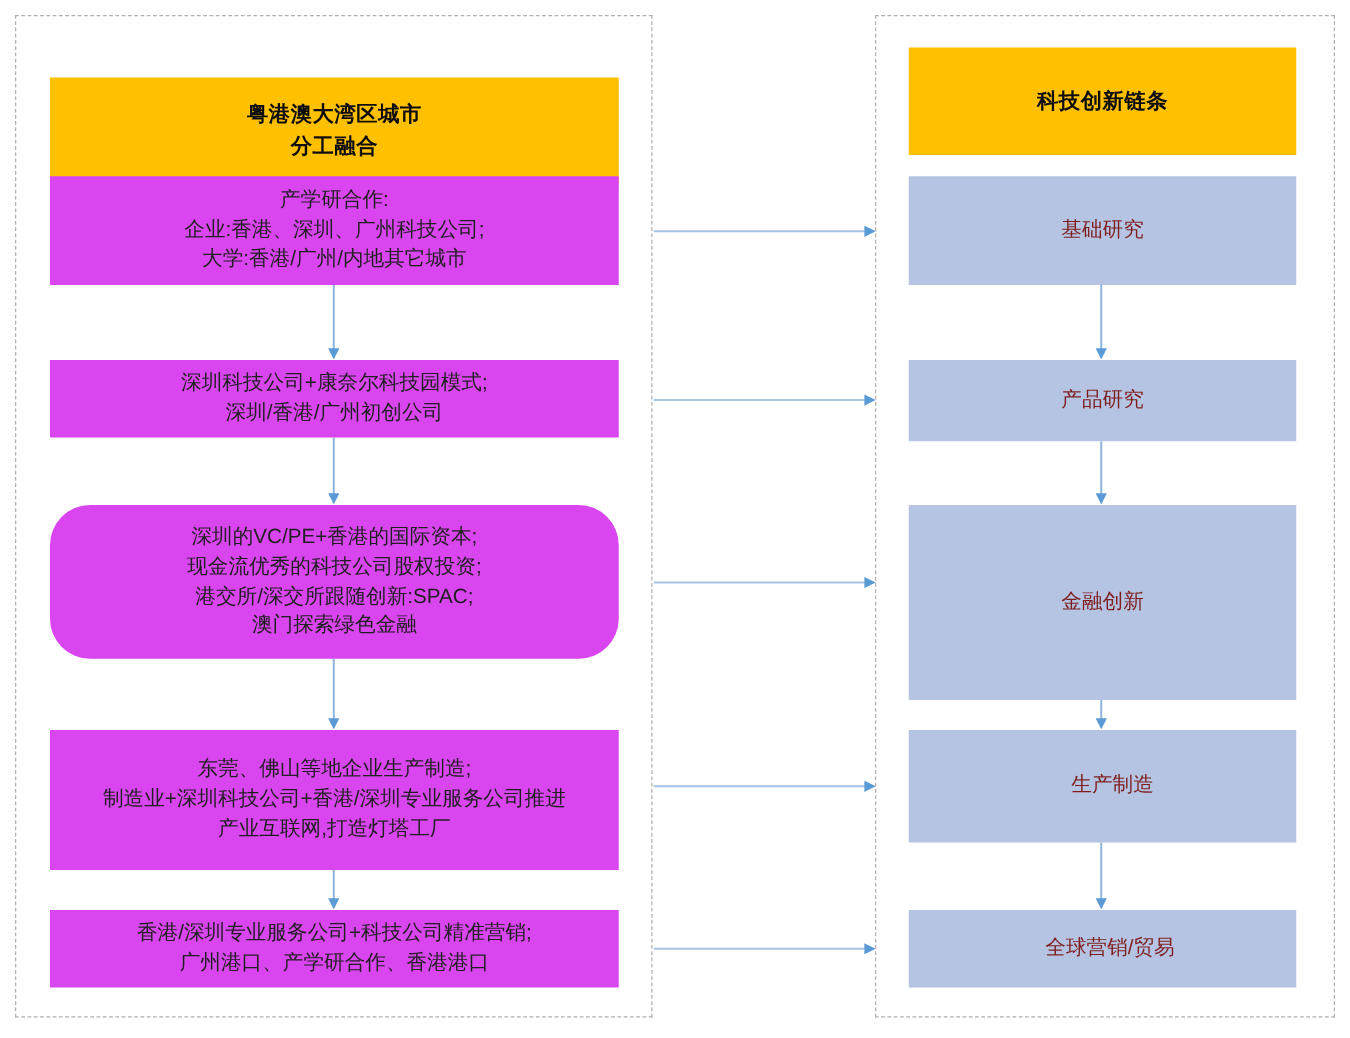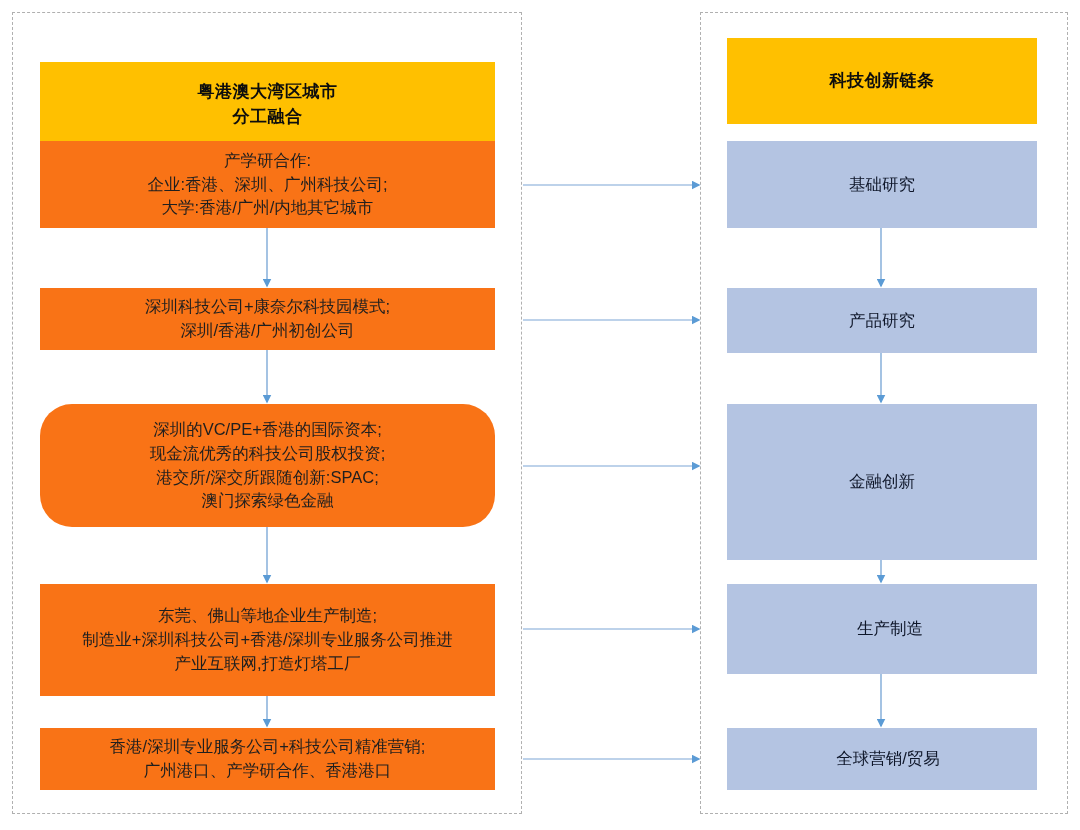"产学研合作:" .box-blue { background: #f97316 -> #d946ef }
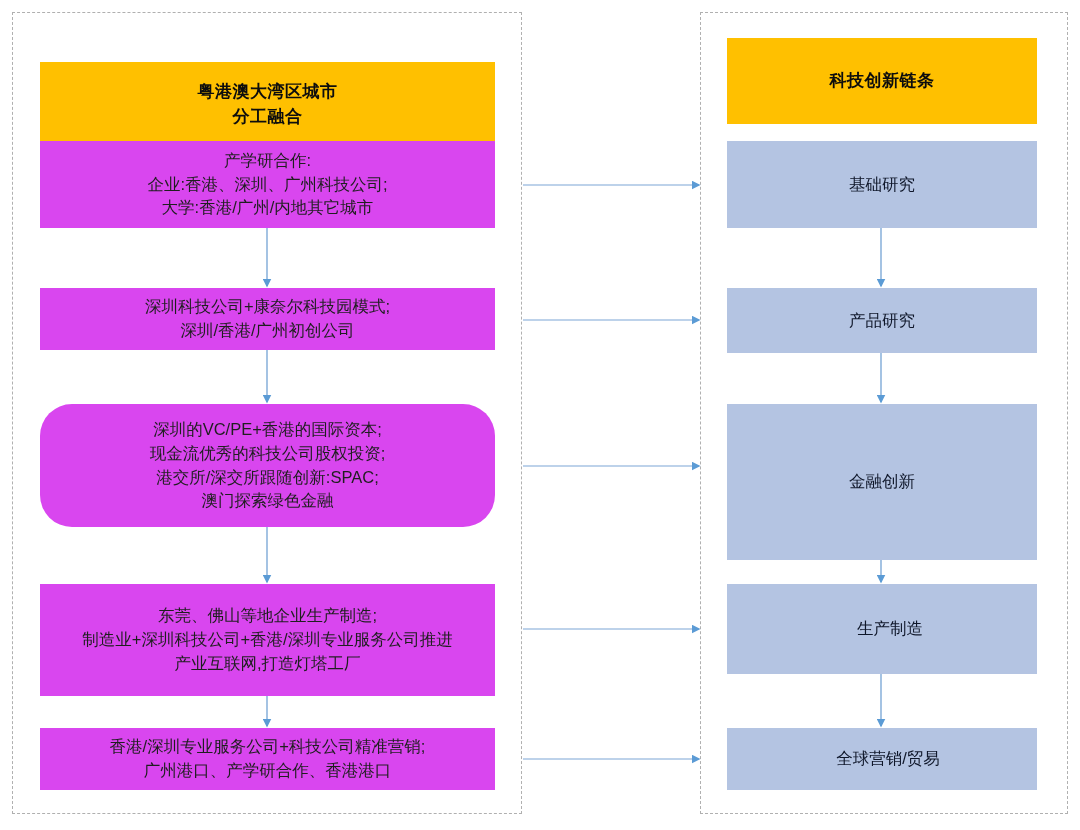"基础研究" .box-stage { color: #0f172a -> #7f1d1d }
